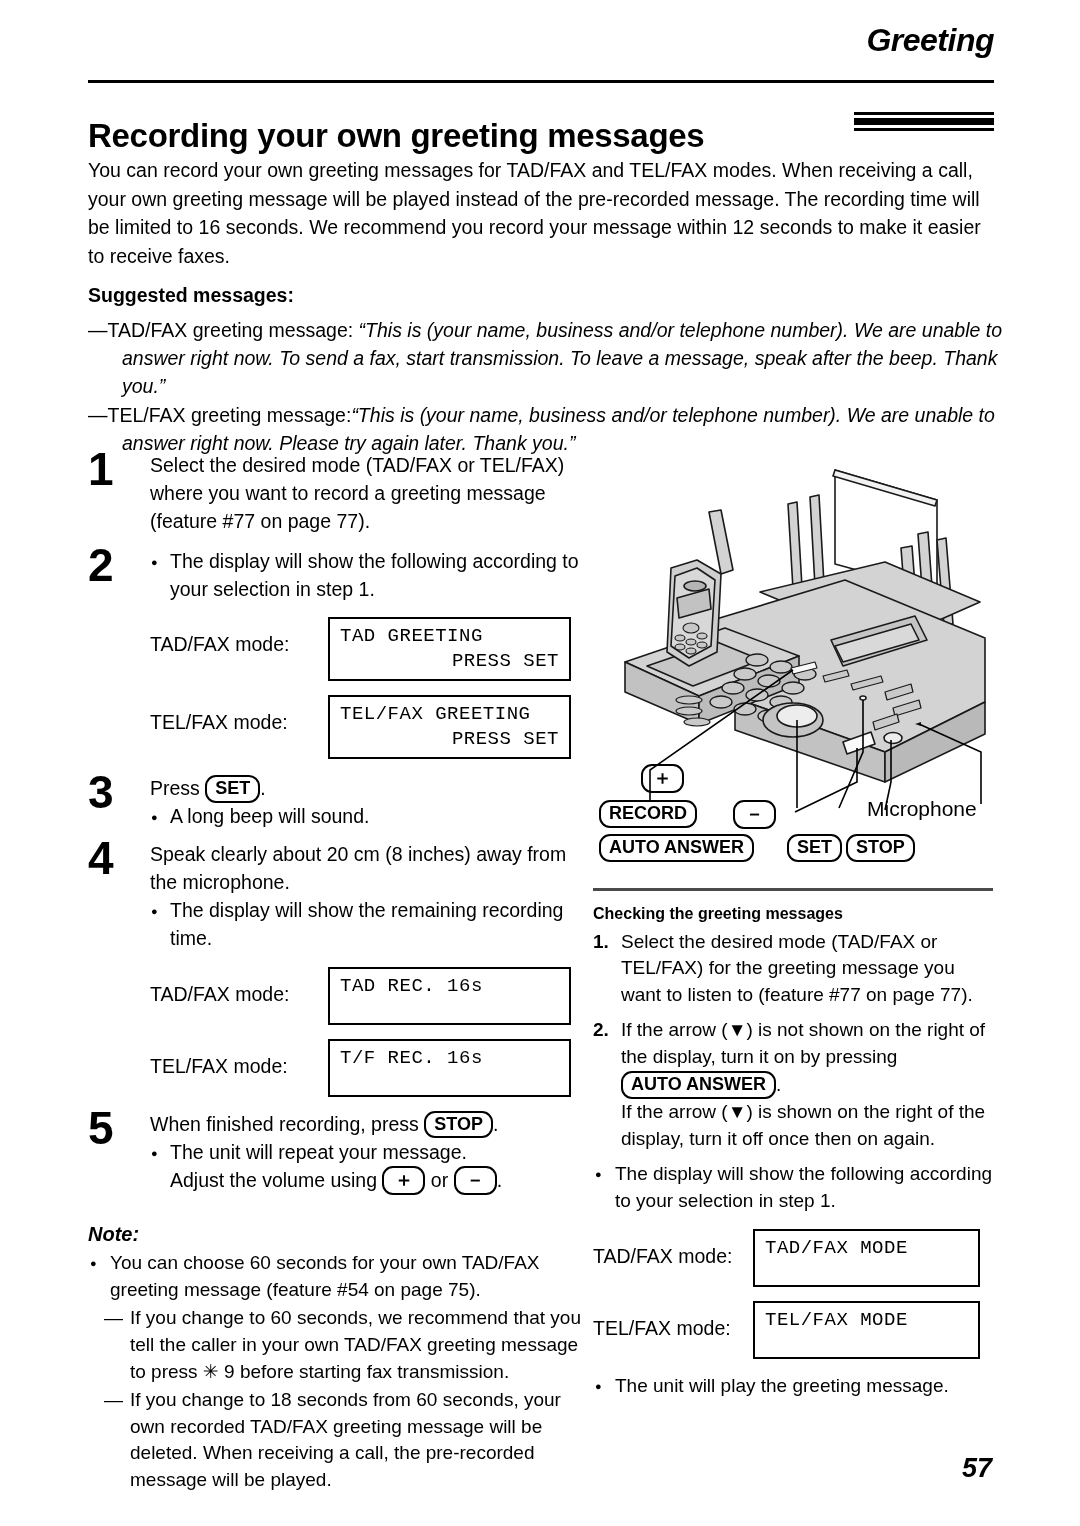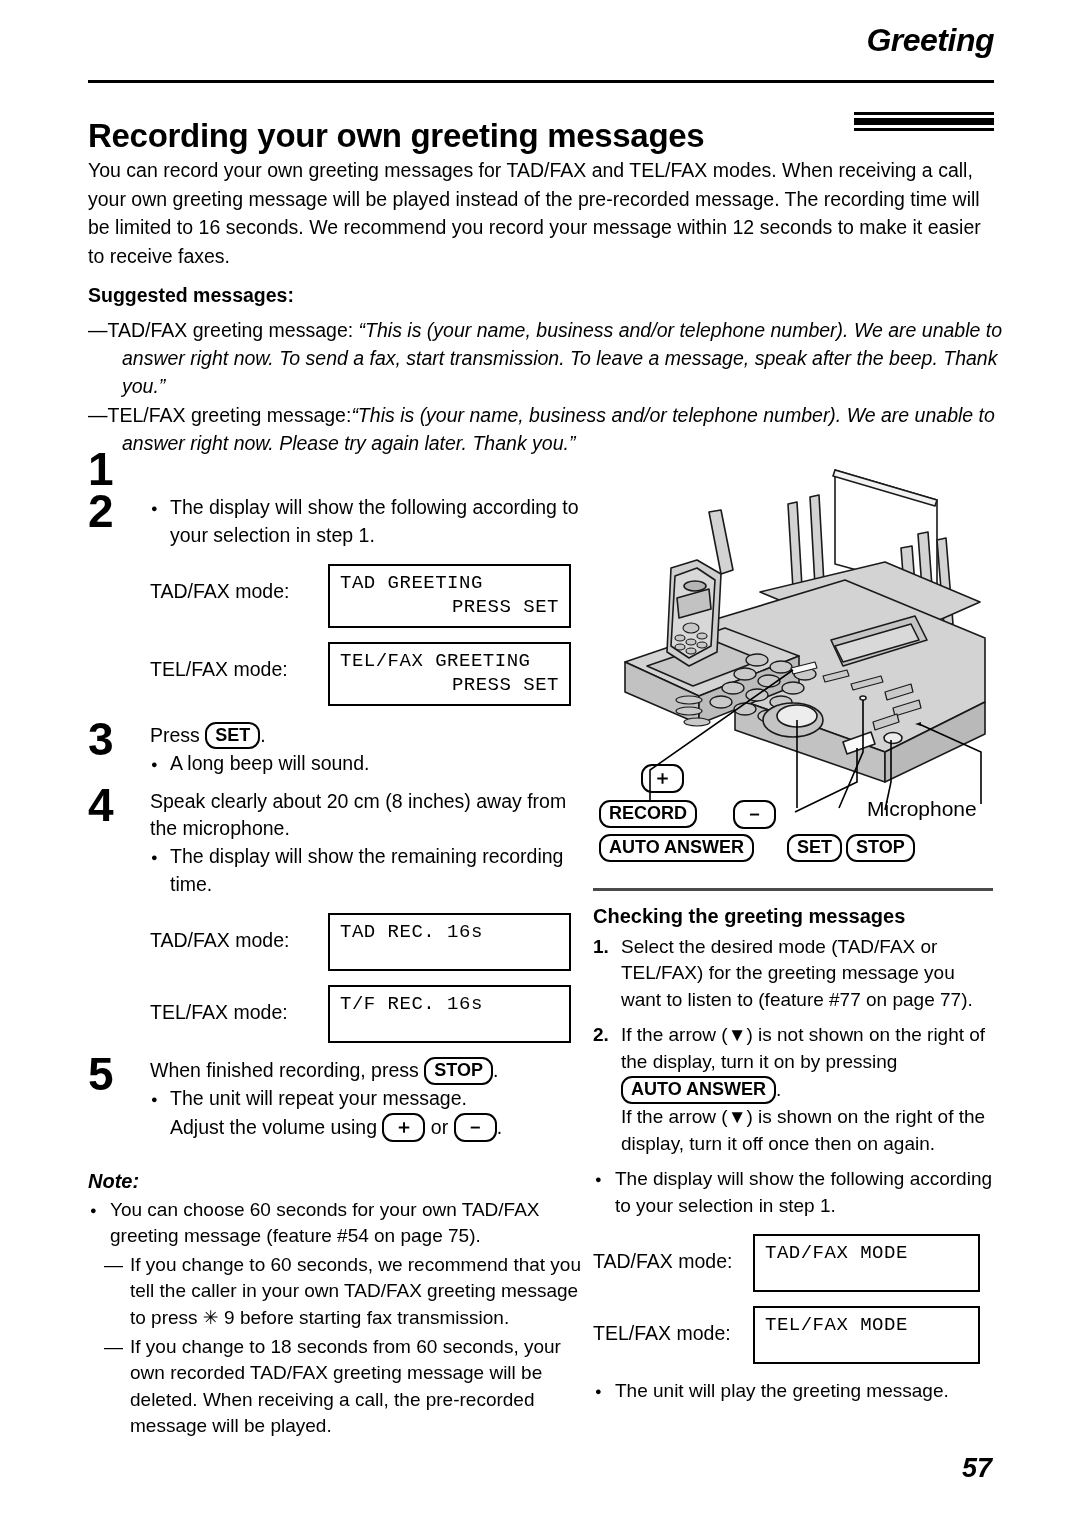"Select the desired mode (TAD/FAX or TEL/FAX) where" div.step-body { html: none -> <div>Select the desired mode (TAD/FAX or TEL/FAX) where you want to record a greeting message (feature #77 on page 77).</div> }
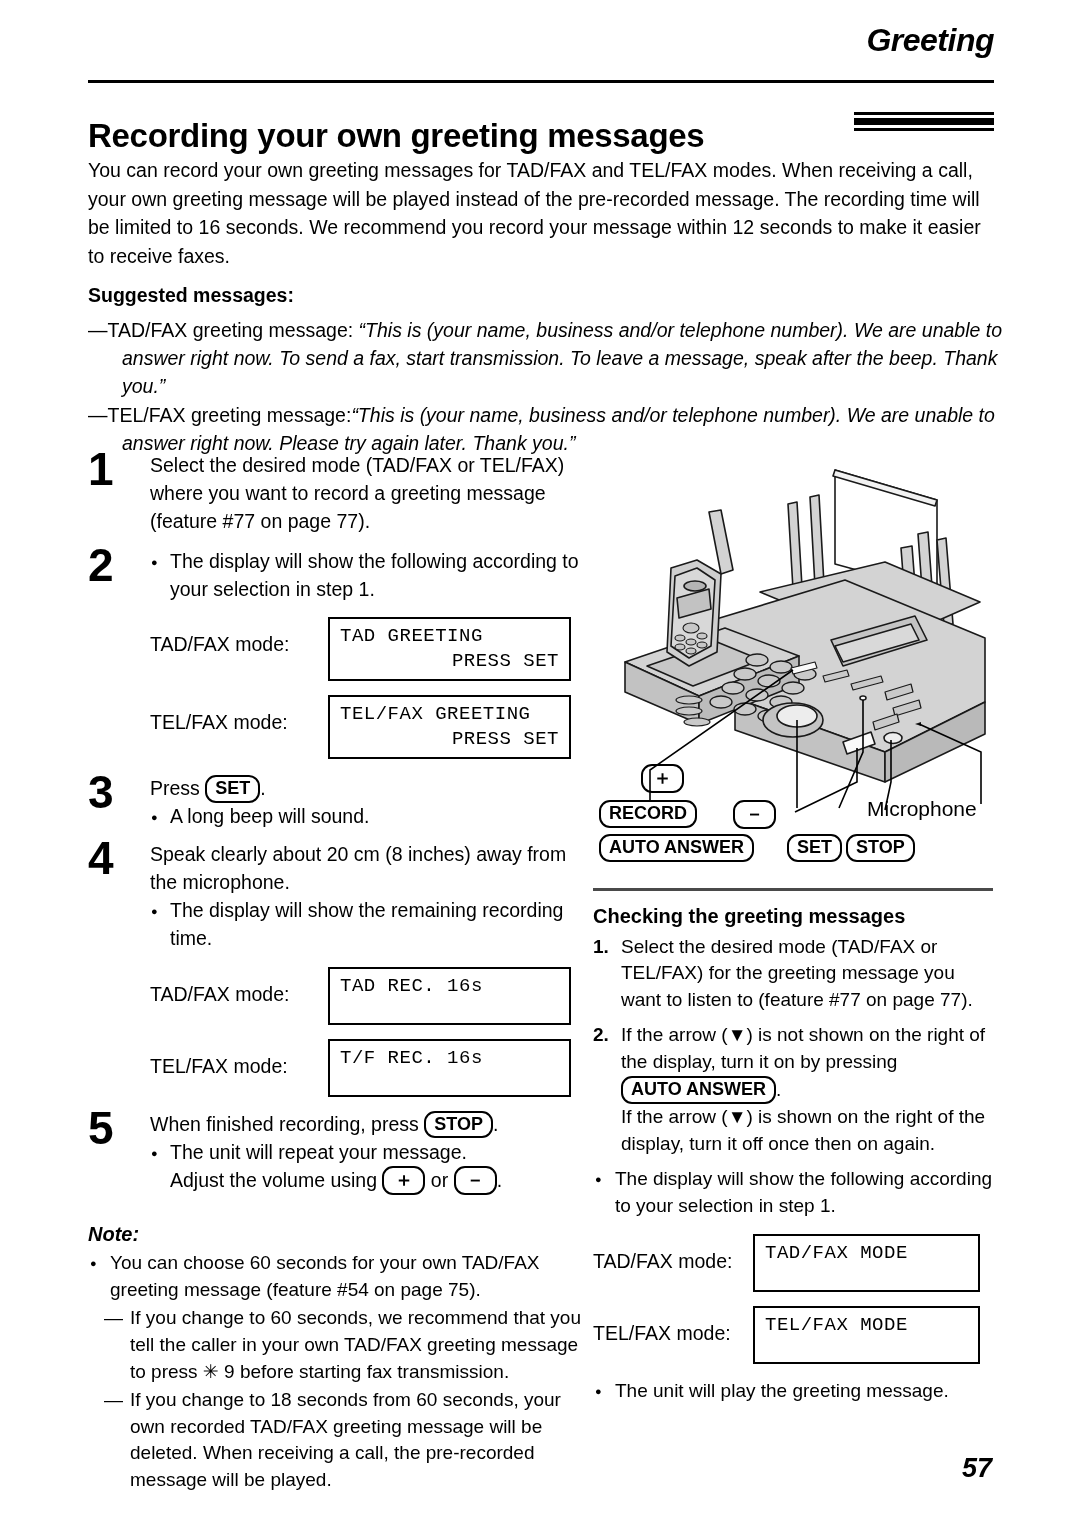"Checking the greeting messages" .sec-head { font-size: 20px -> 16px }
